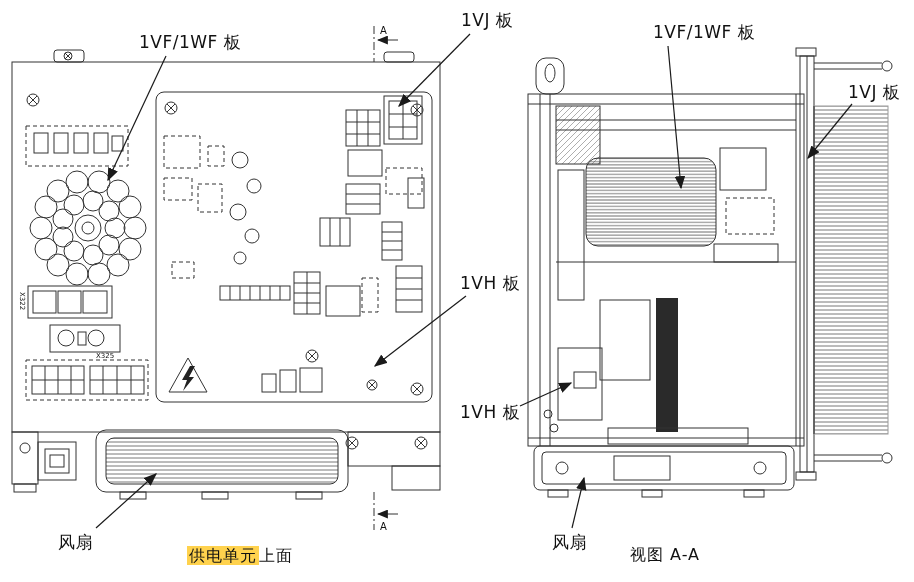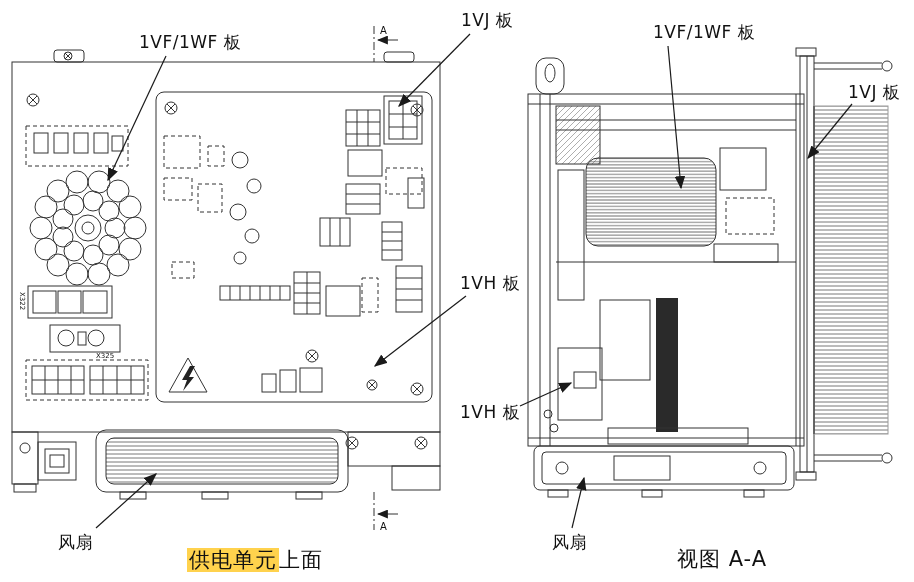"供电单元上面" .caption { font-size: 21px -> 16px }
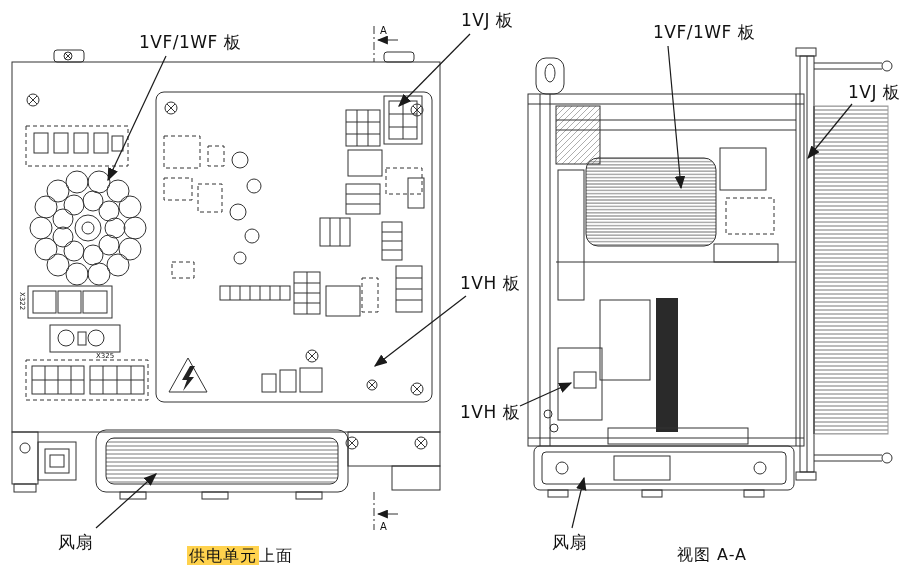"视图 A-A" div.caption { left: 665px -> 618px }
